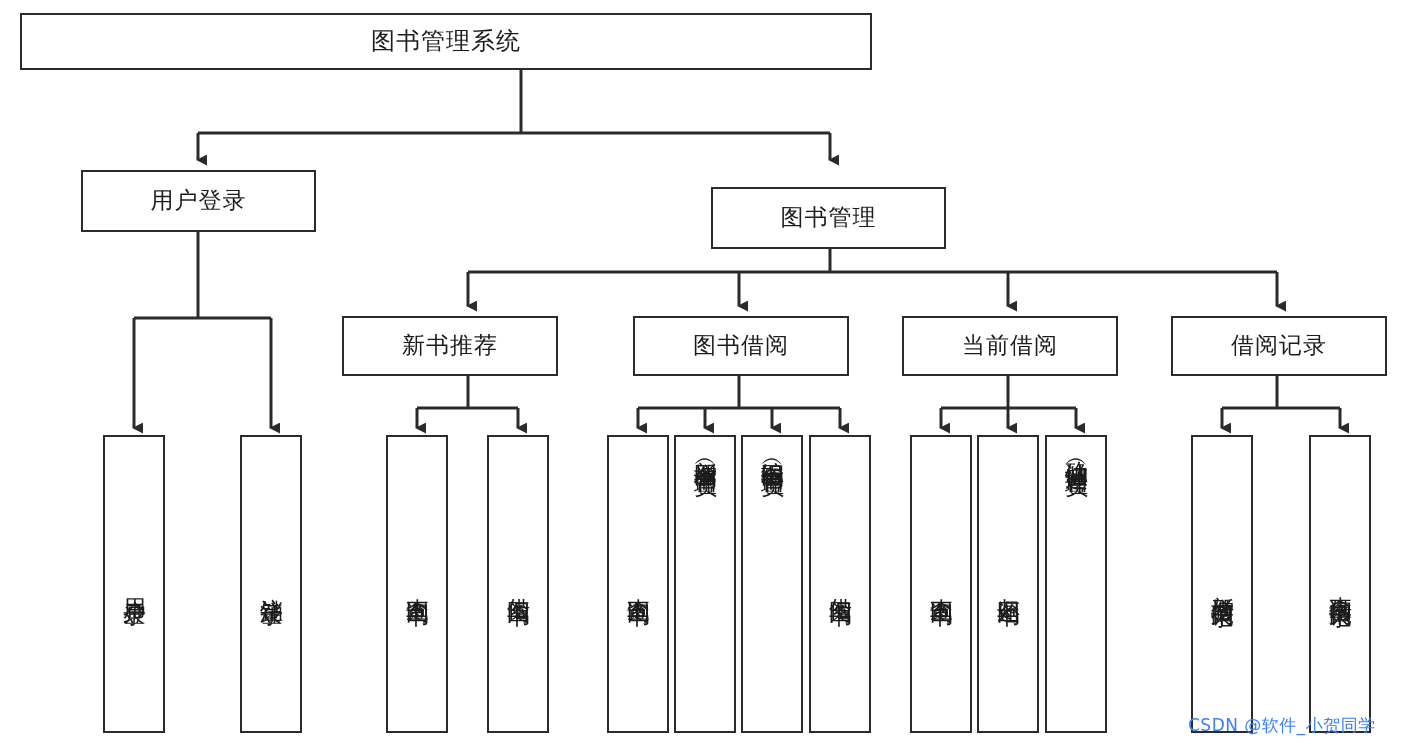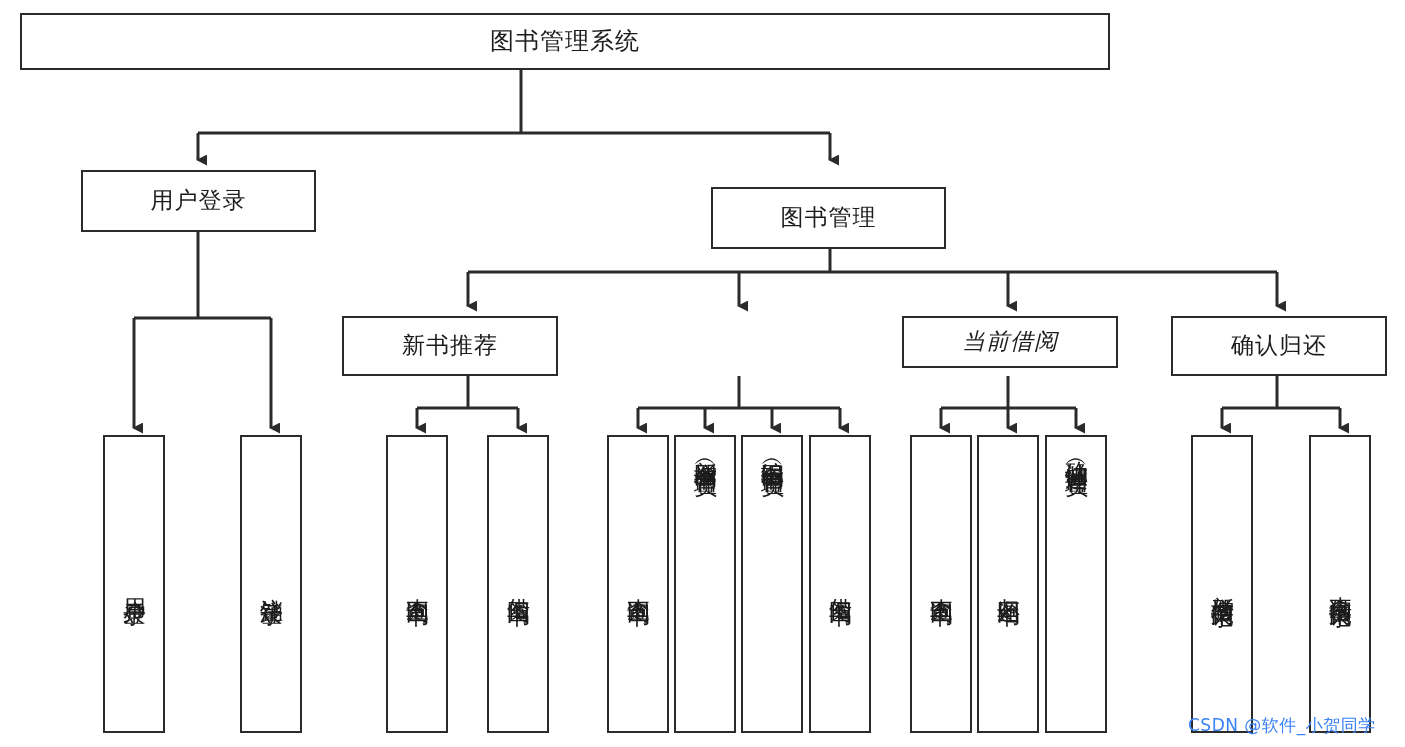"图书管理系统" div.node { width: 1090px -> 852px }
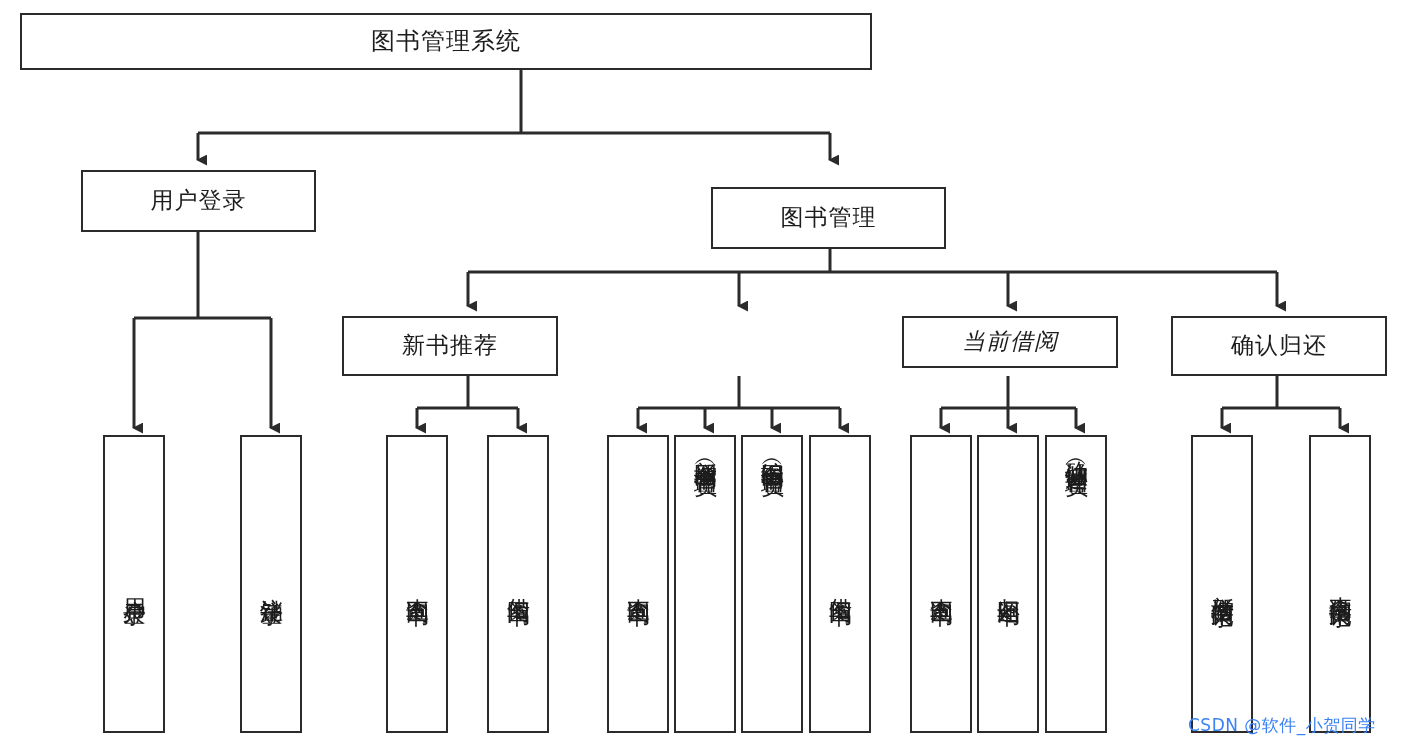"图书借阅" div.node { html: none -> <div> <span>图书借阅</span> </div> }
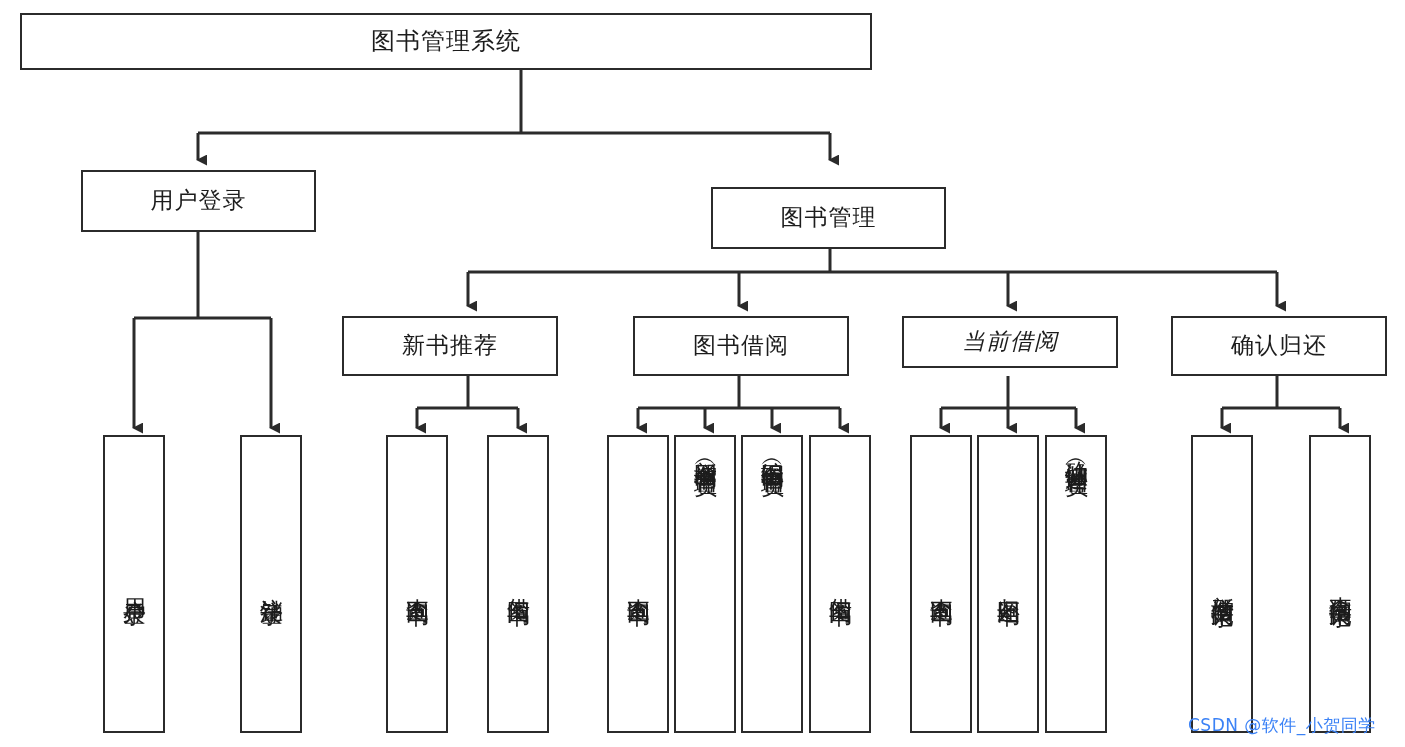"当前借阅" div.node { font-style: italic -> none; height: 52px -> 60px }
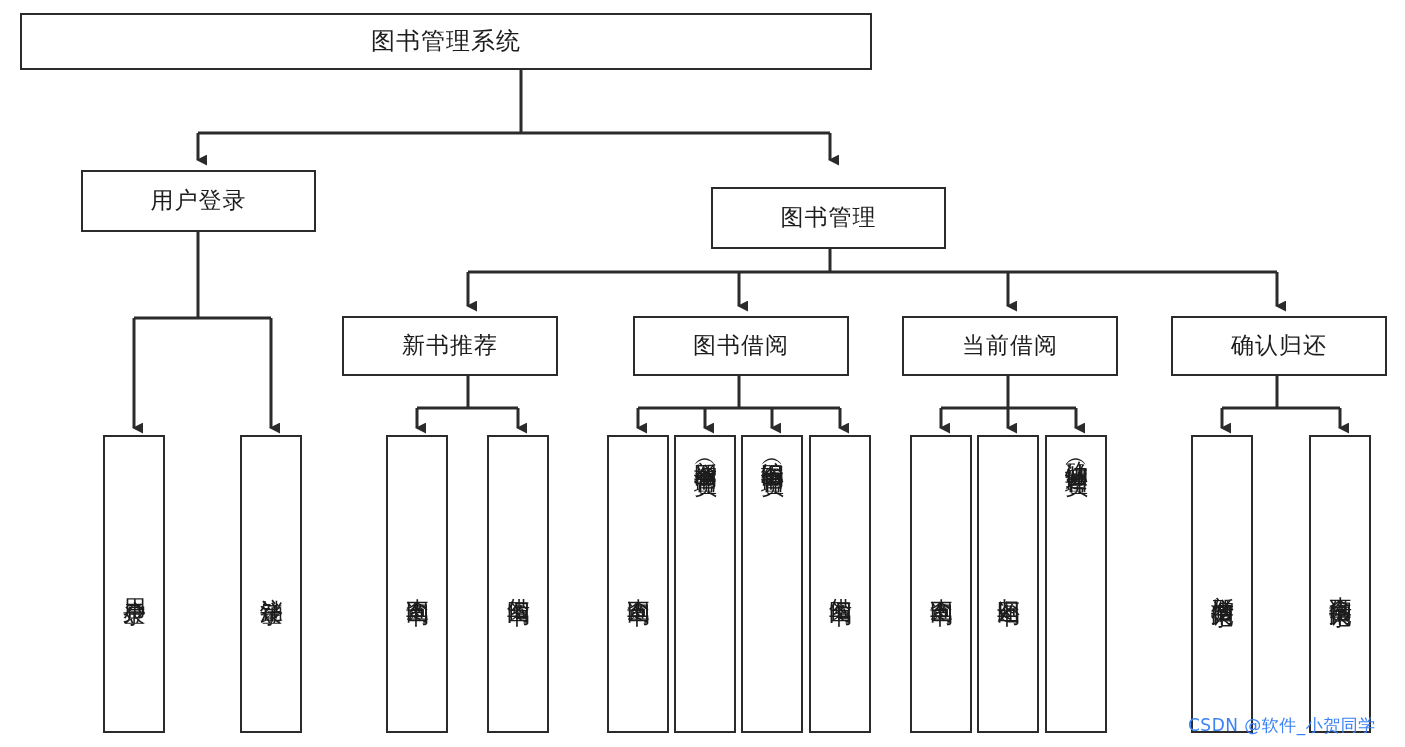"确认归还" span { text: 确认归还 -> 借阅记录 }
